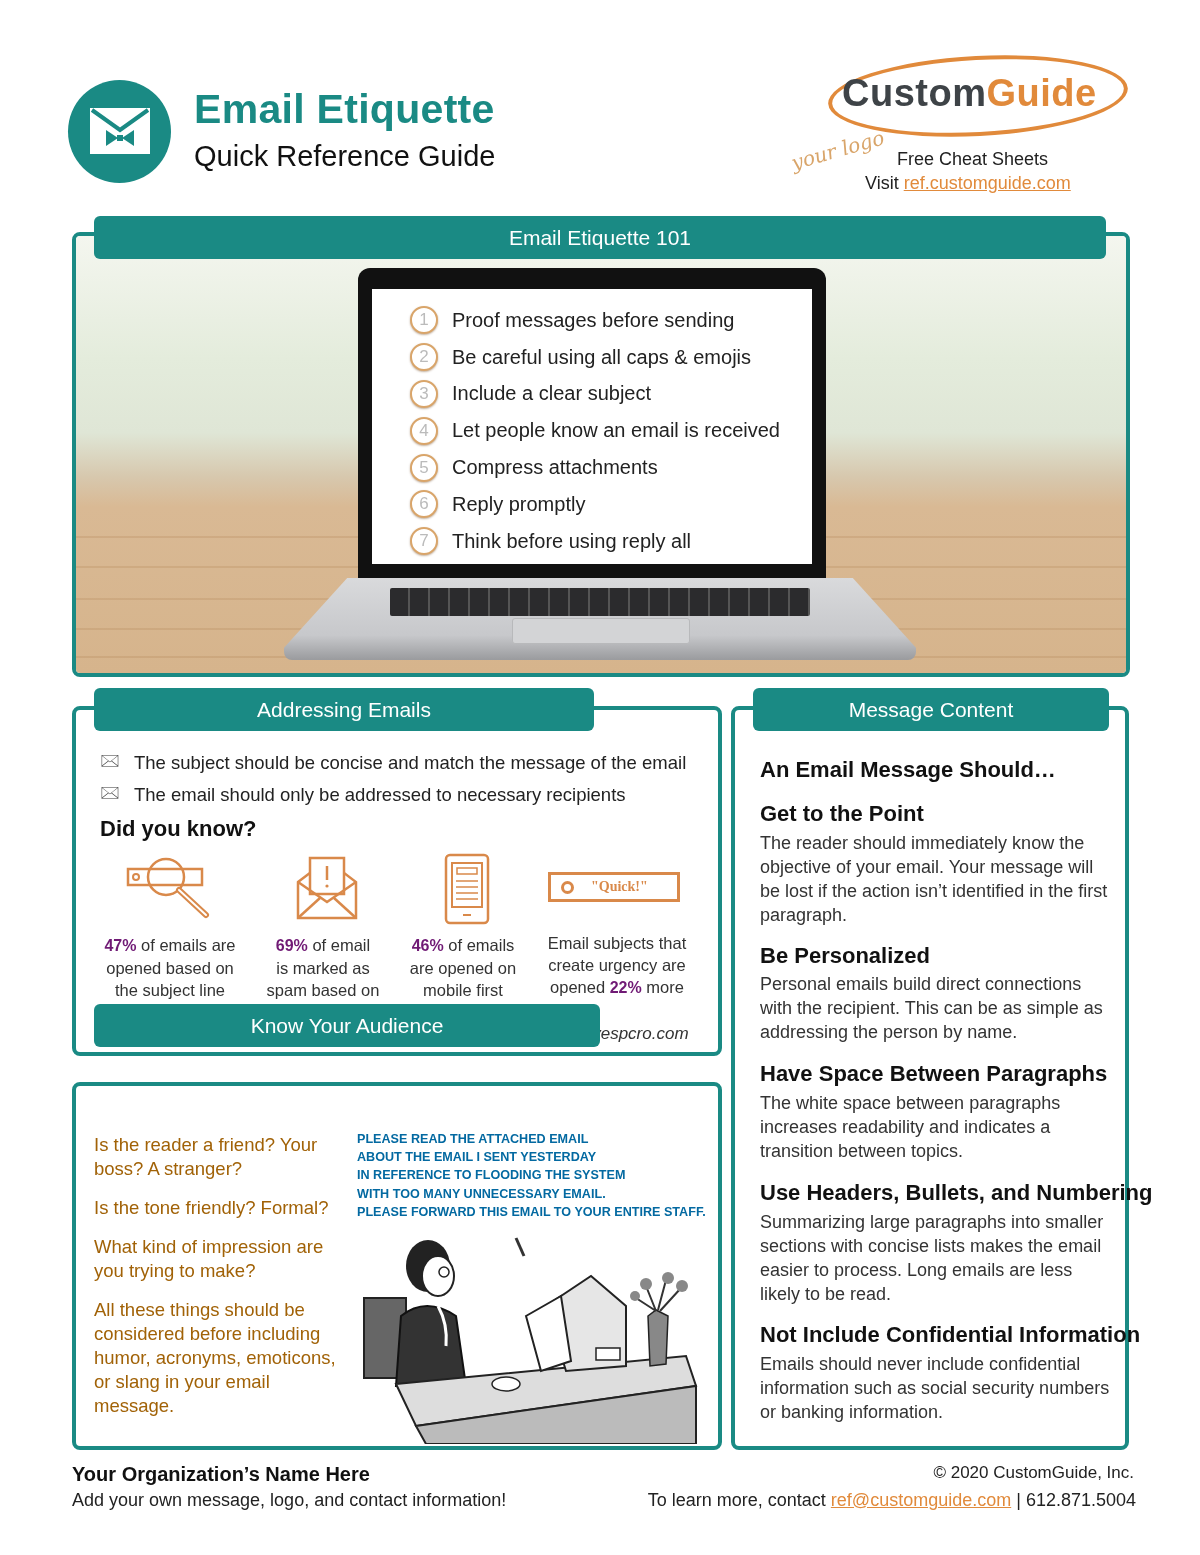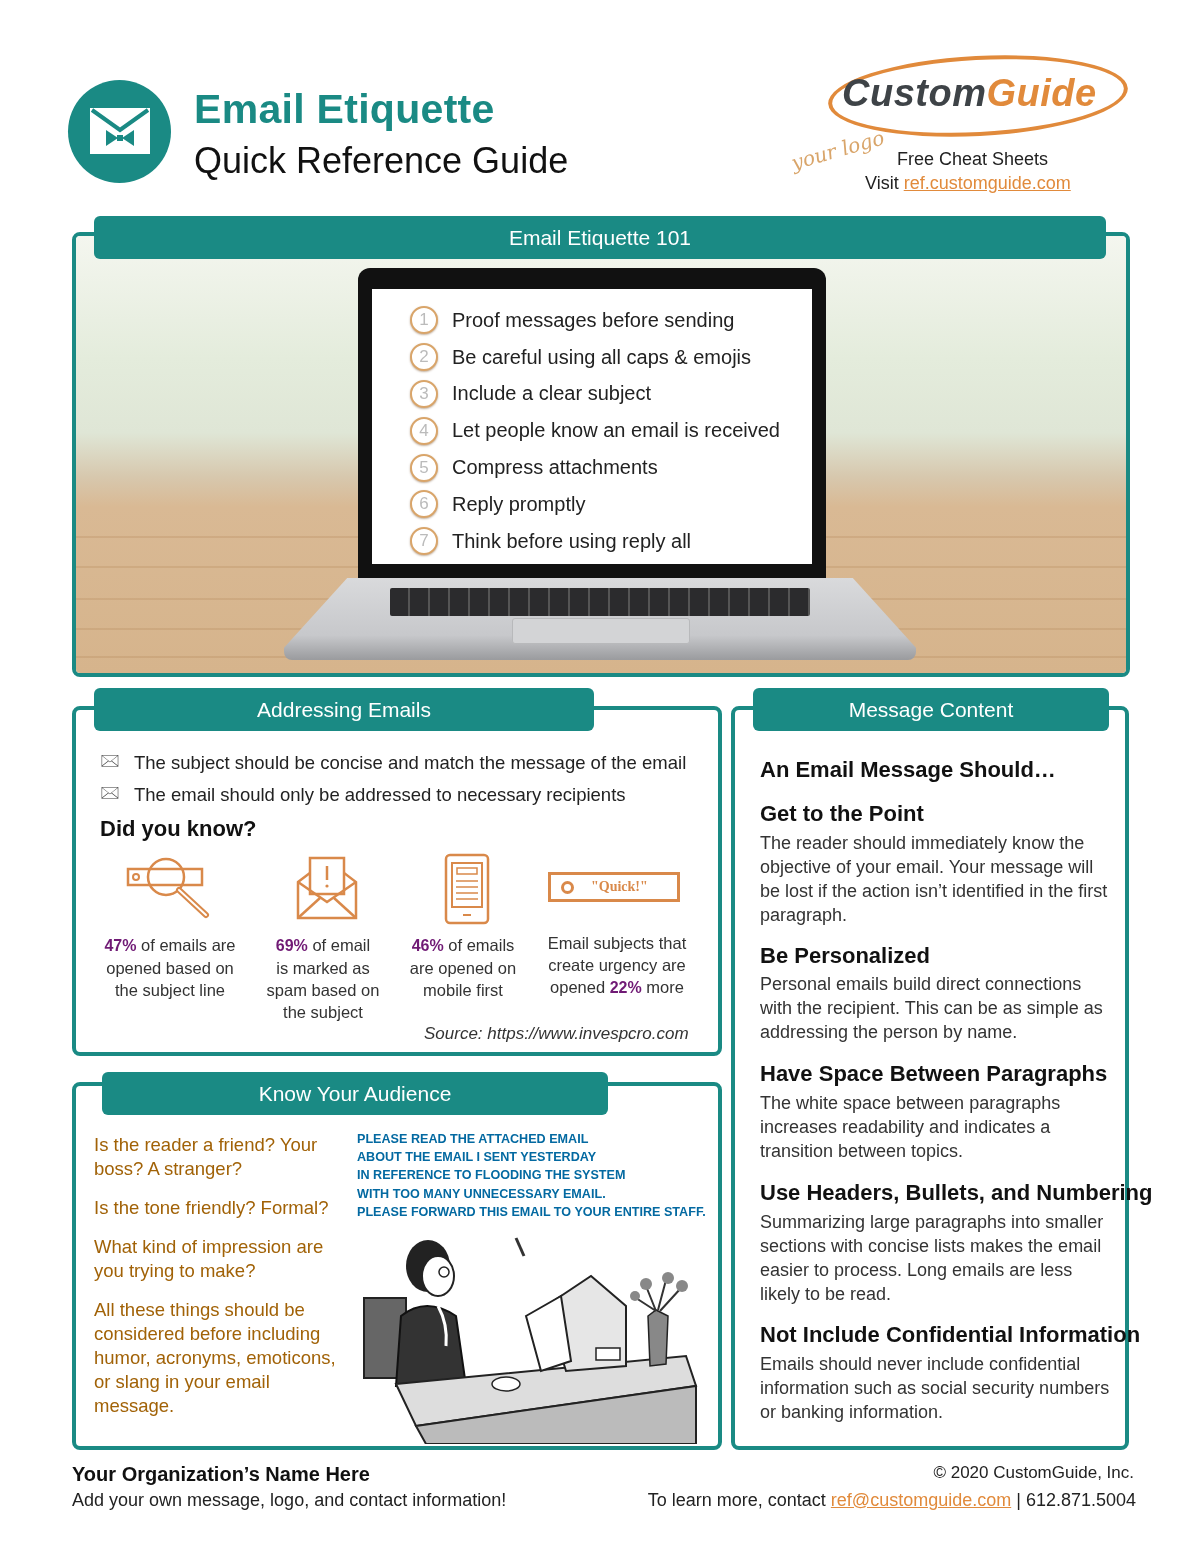"CustomGuide" .brand { font-style: italic -> none }
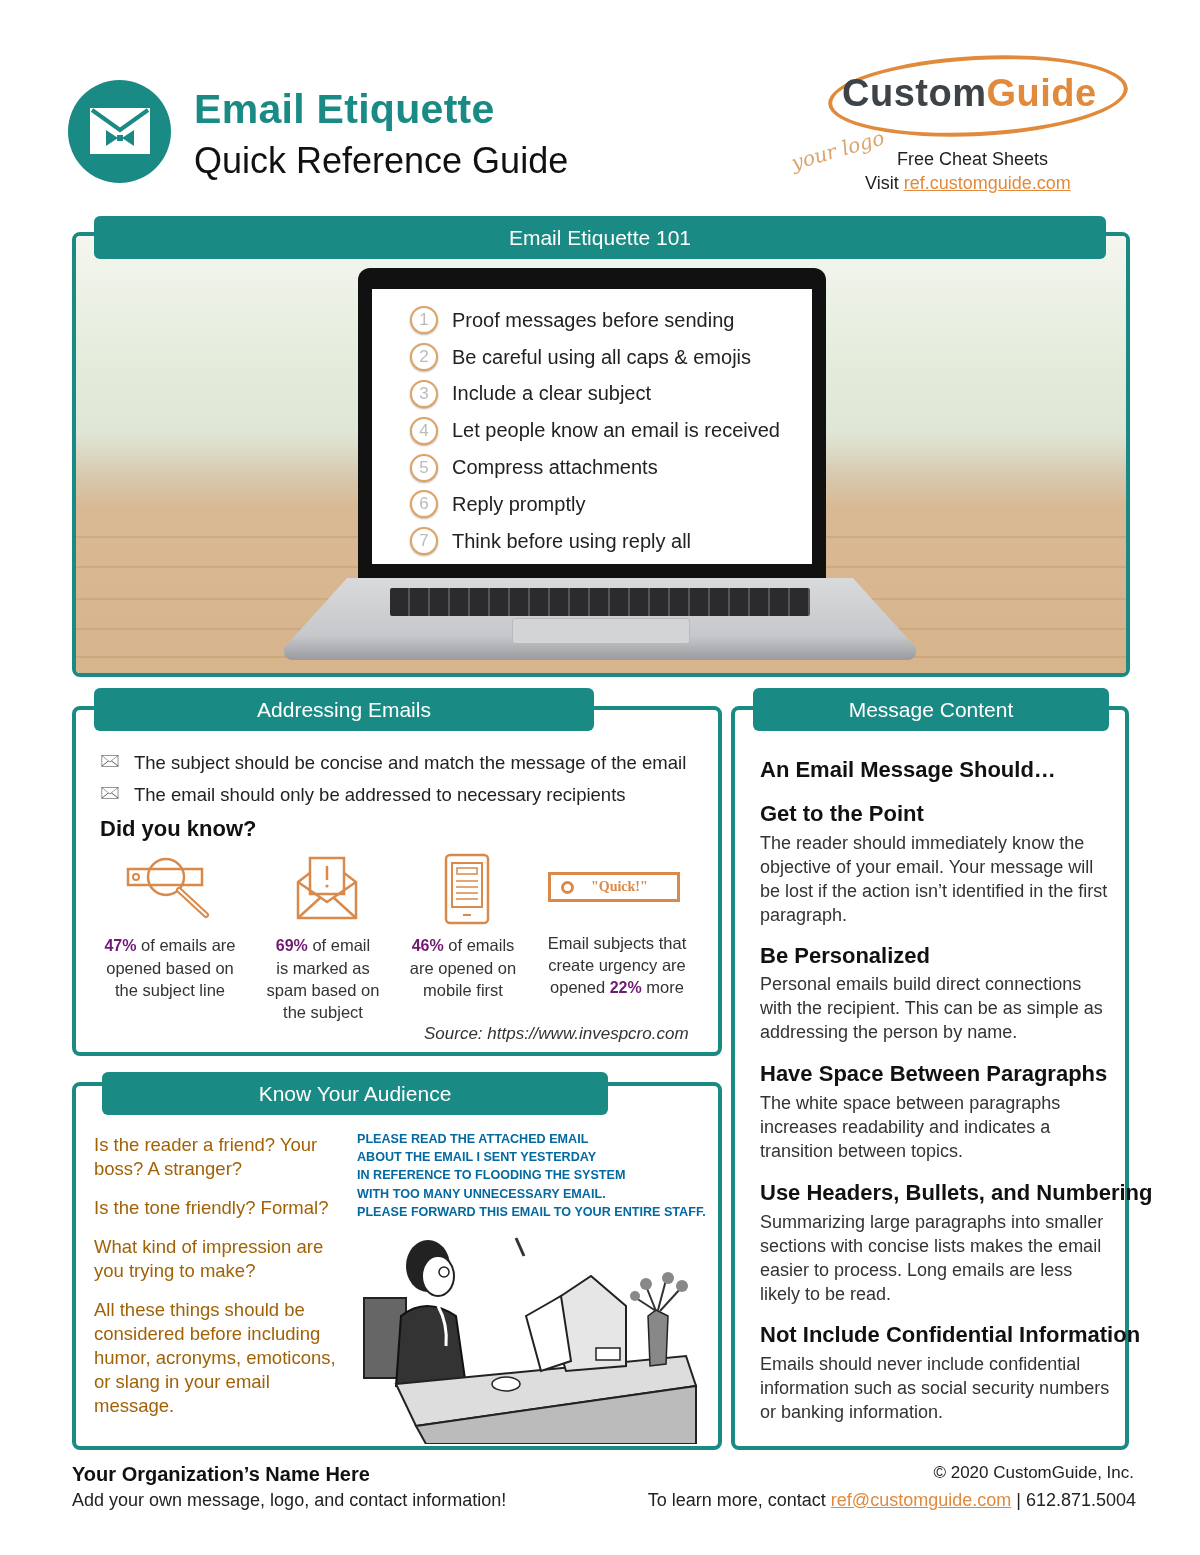"Quick Reference Guide" .subtitle { font-size: 36px -> 29px }
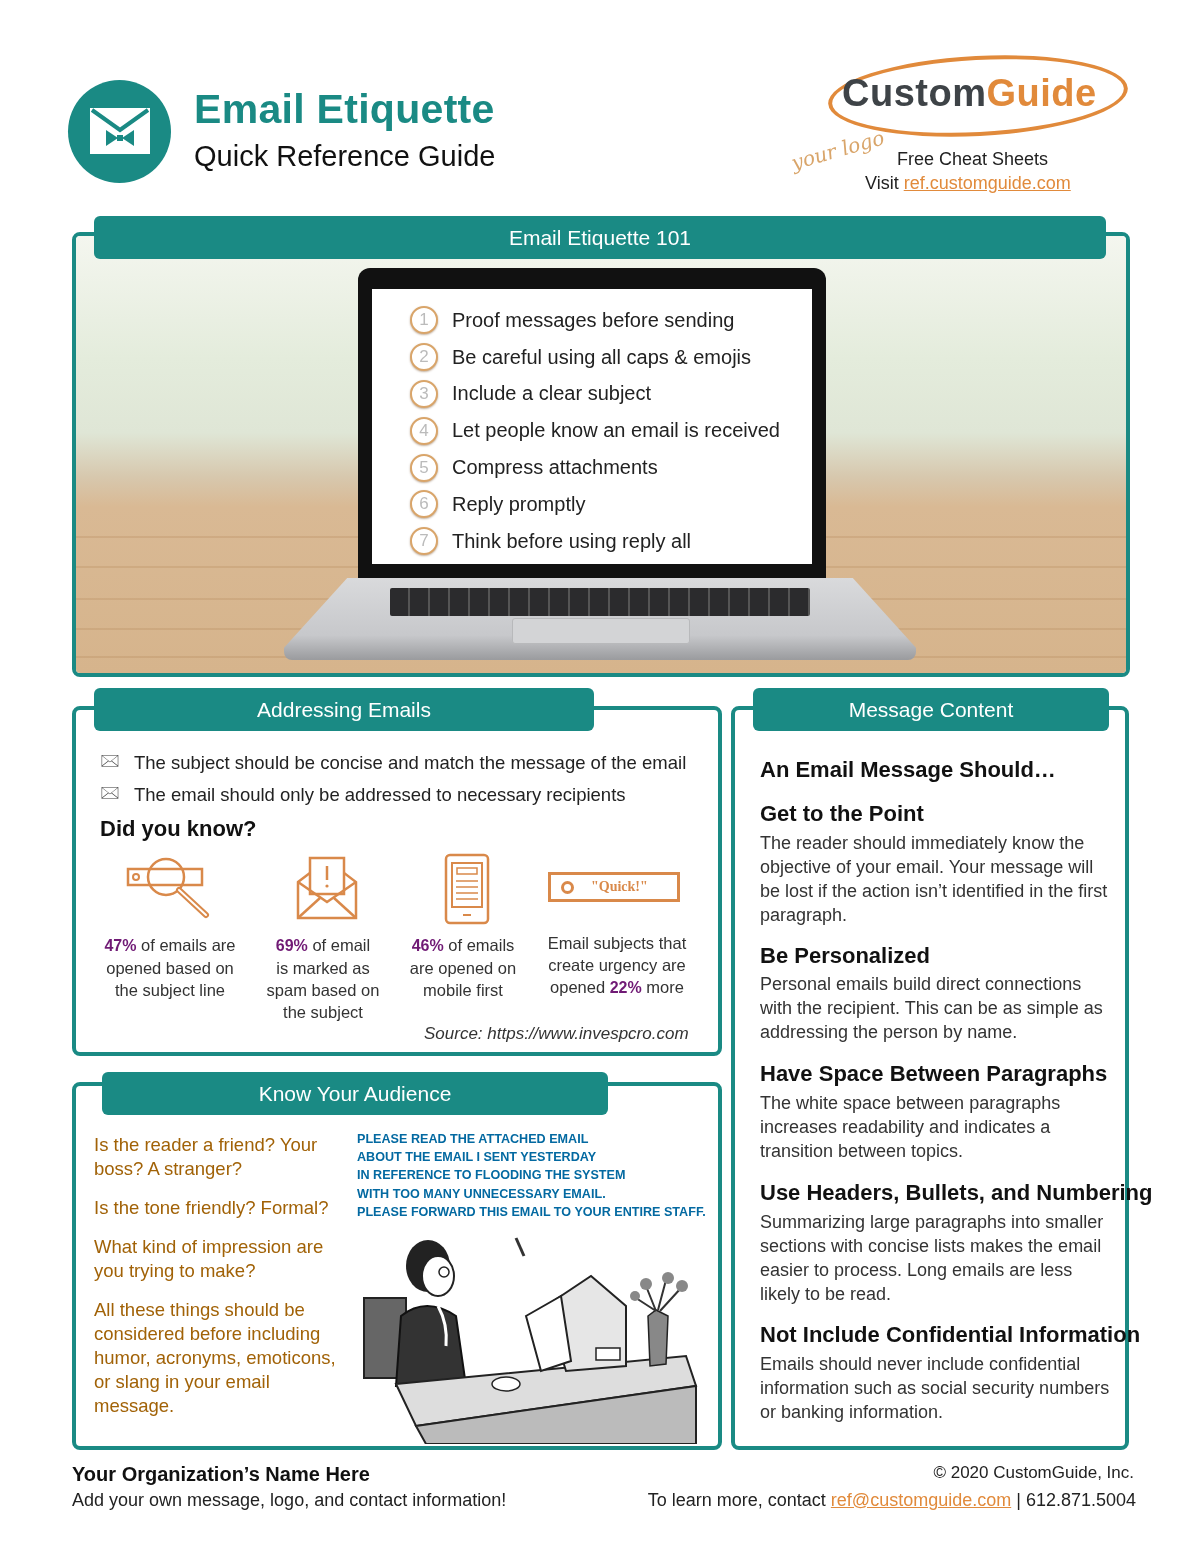"Know Your Audience" .aud-header { margin-left: 8px -> none; top: 1072px -> 1004px }
